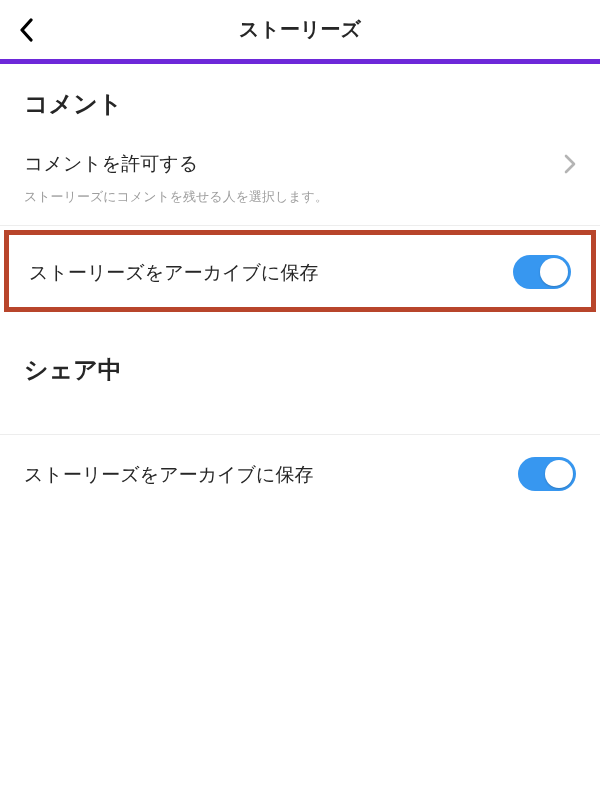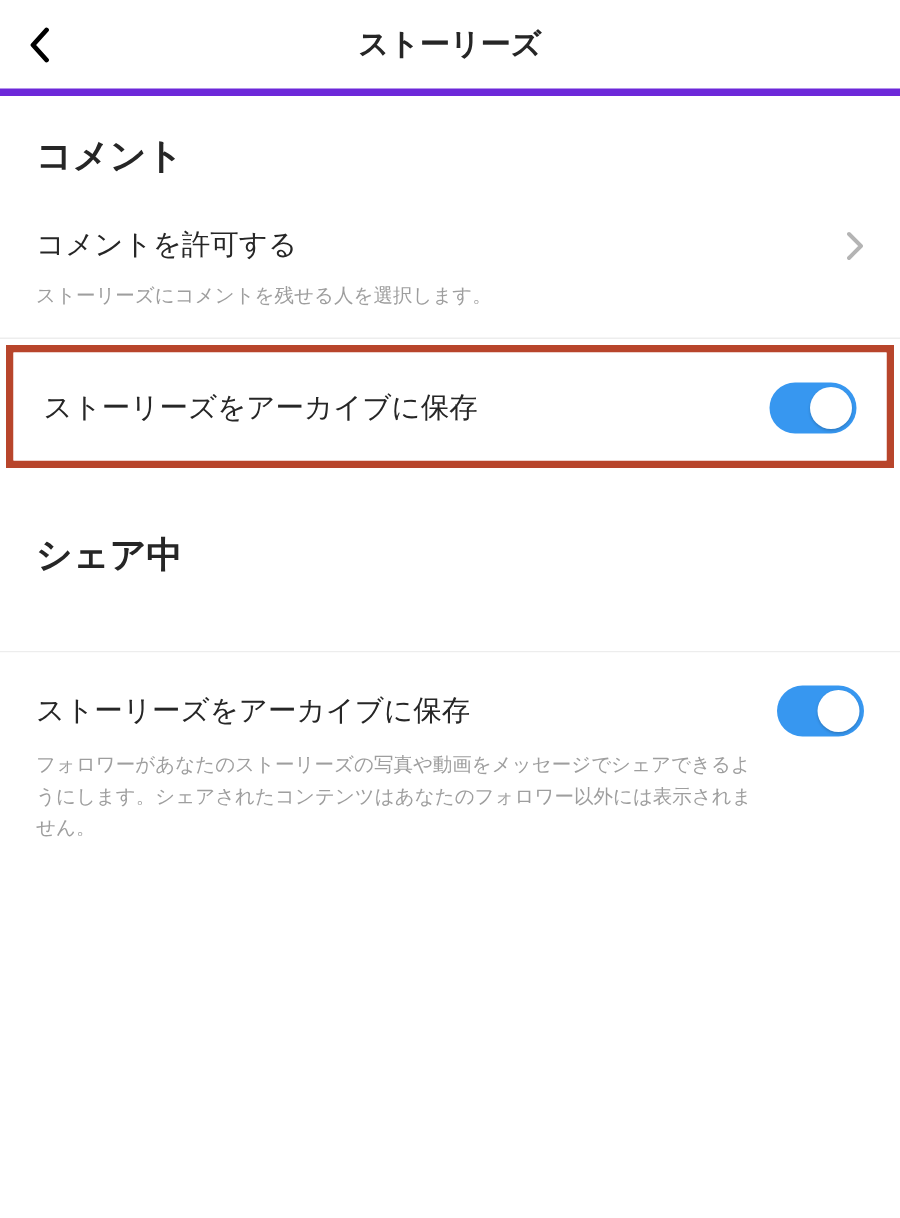"フォロワーがあなたのストーリーズの写真や動画をメッセージでシェアできるようにしま" div.row-desc { html: <div>フォロワーがあなたのストーリーズの写真や動画をメッセージでシェアできるようにします。シェアされたコンテンツはあなたのフォロワー以外には表示されません。</div> -> none }
